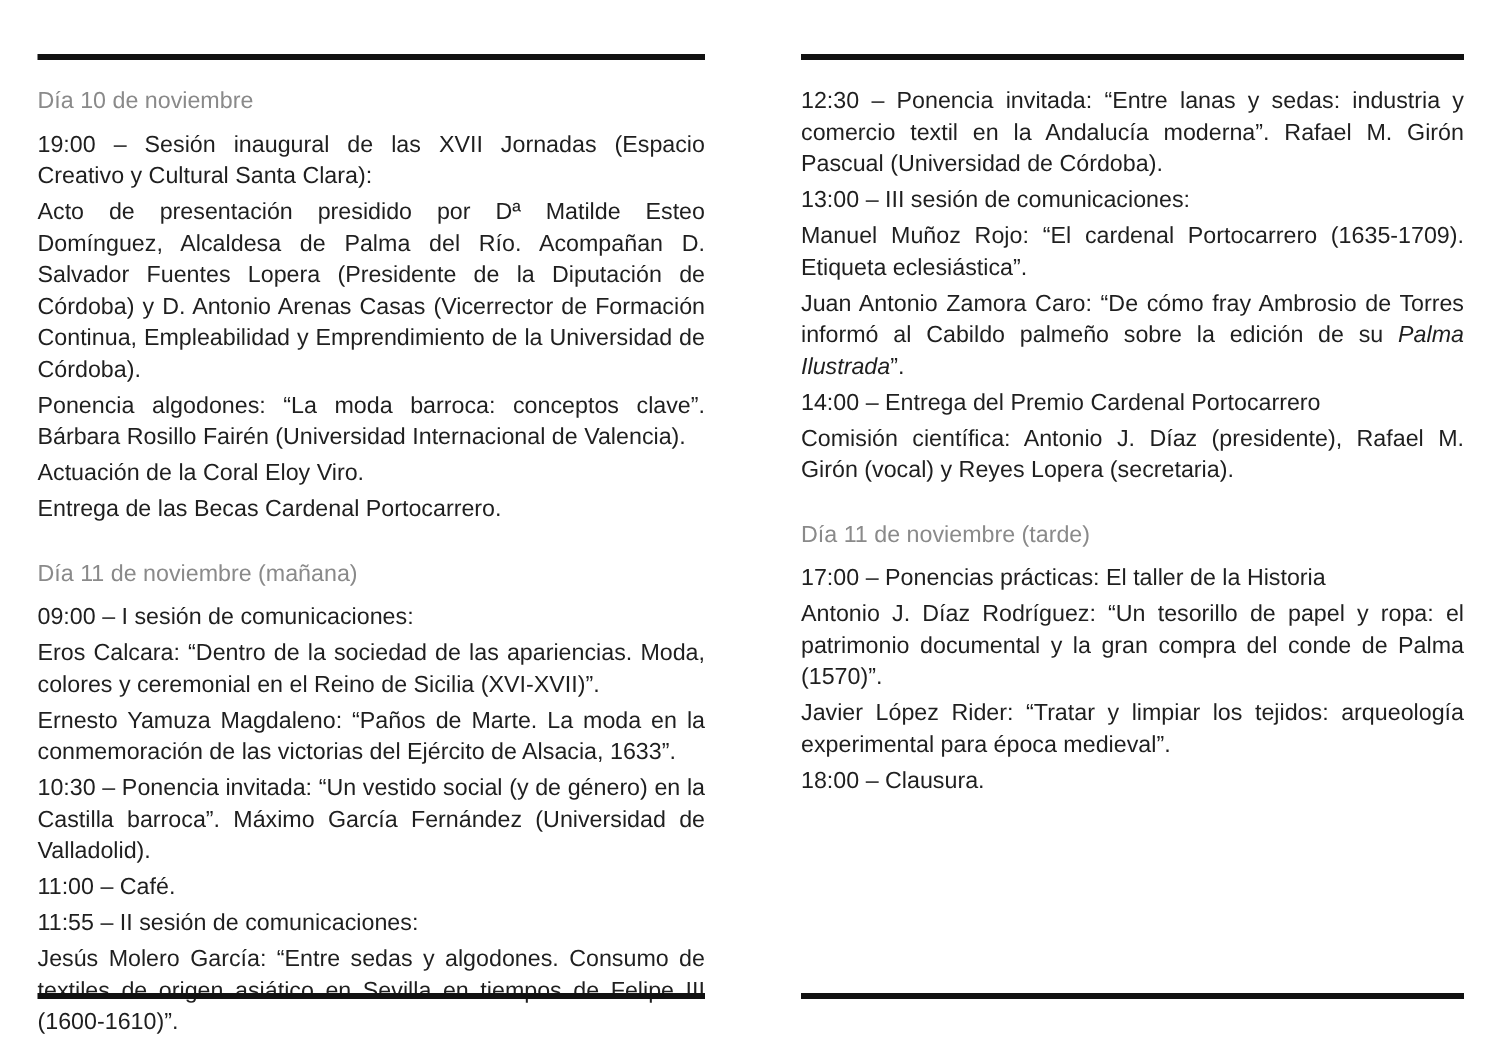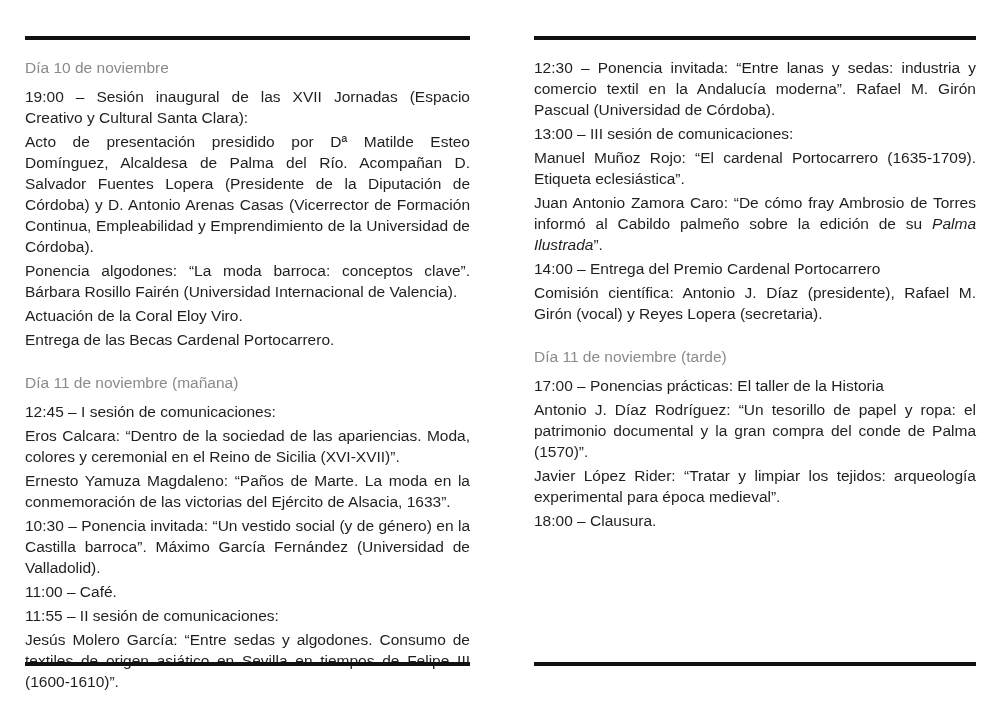"12:45 – I sesión de" span.bold { text: 12:45 -> 09:00 }
